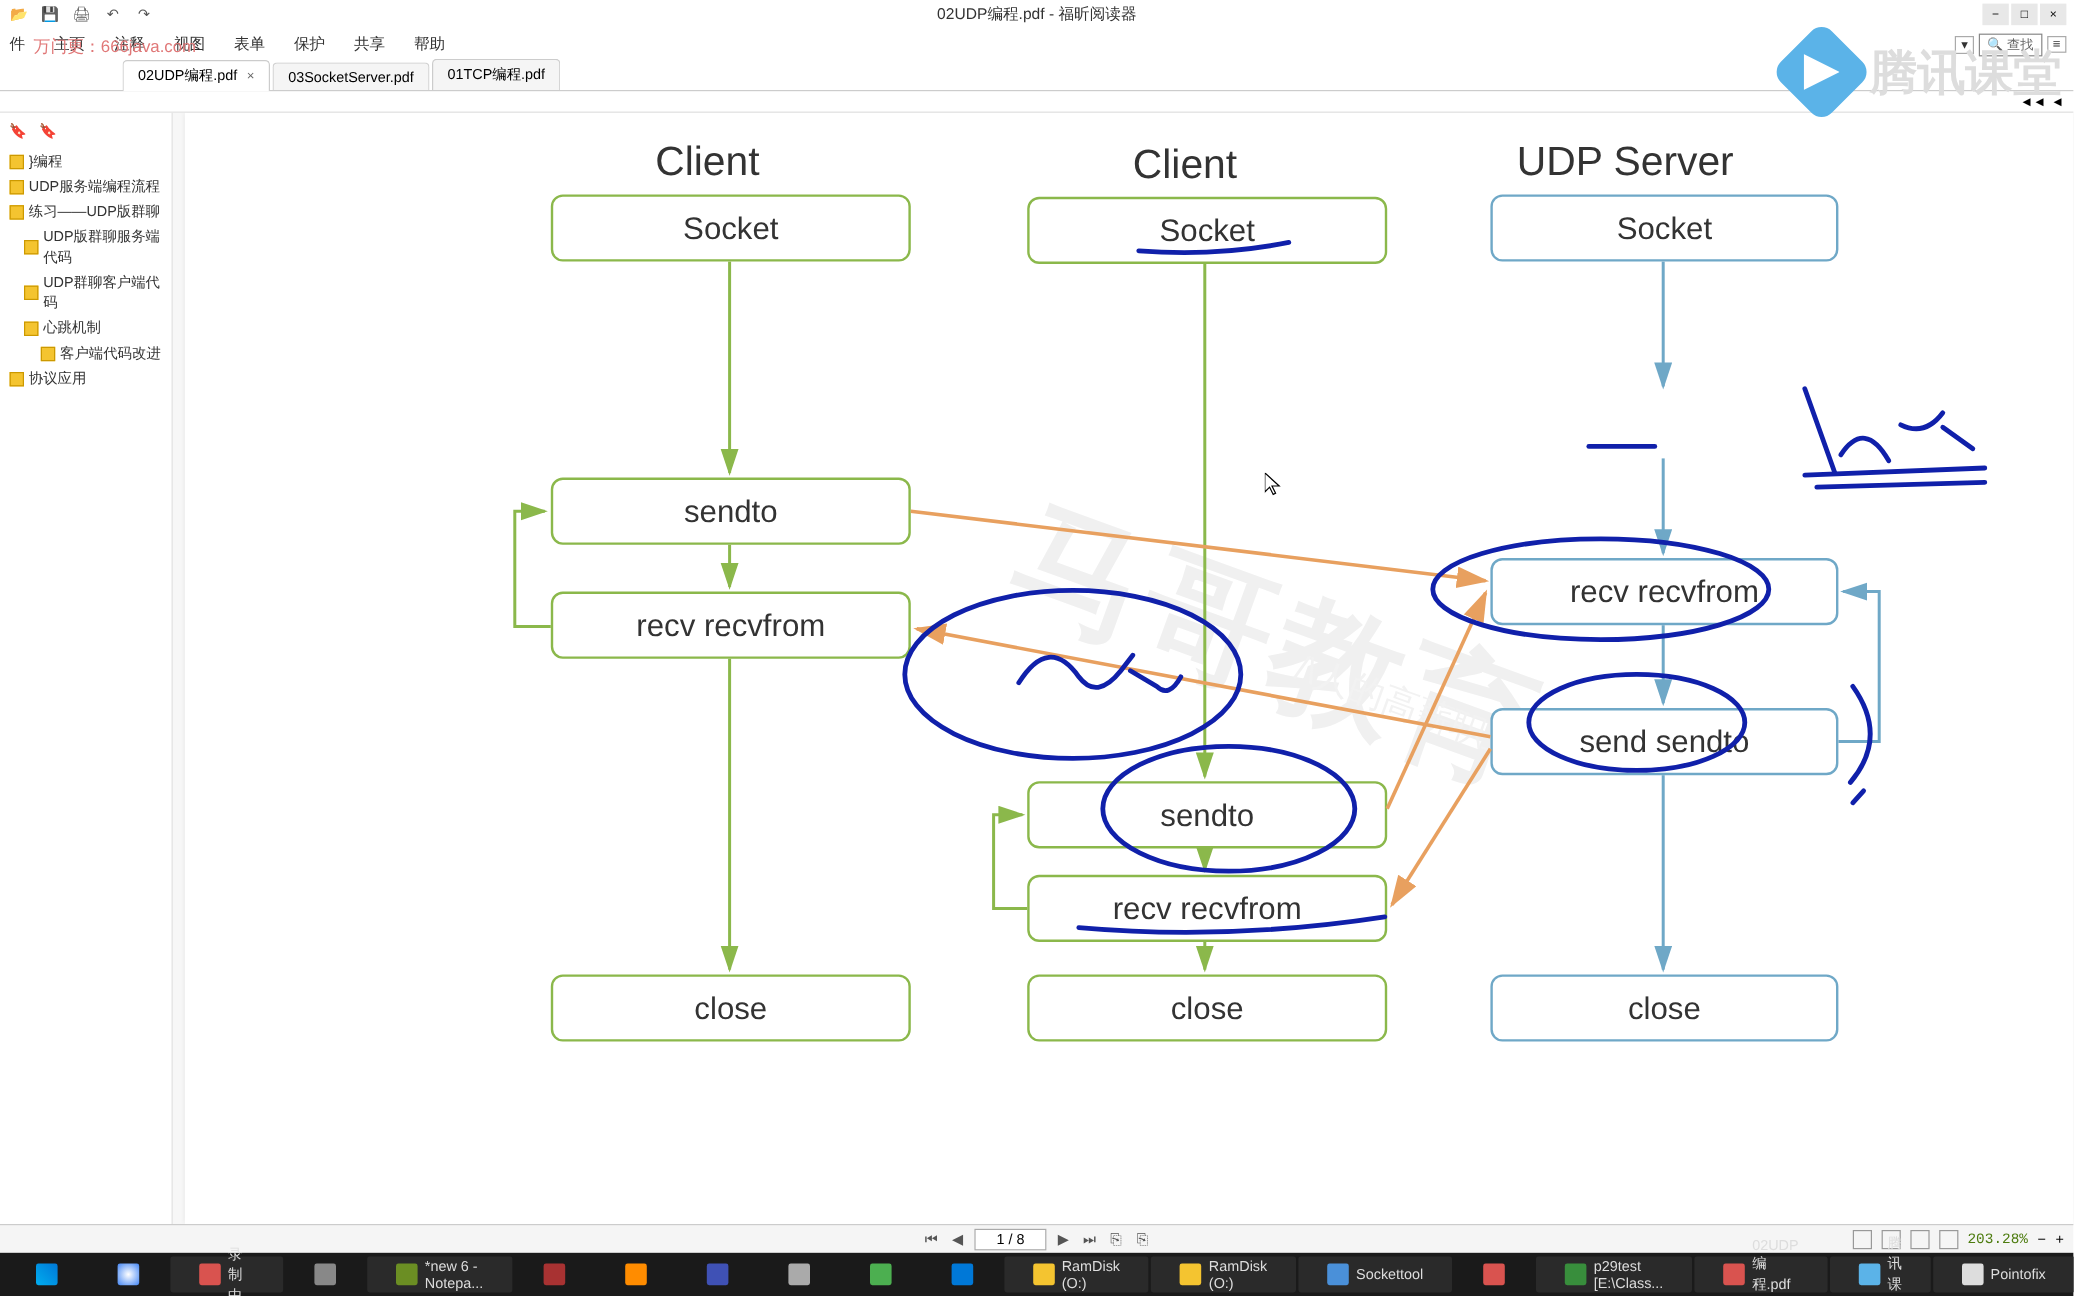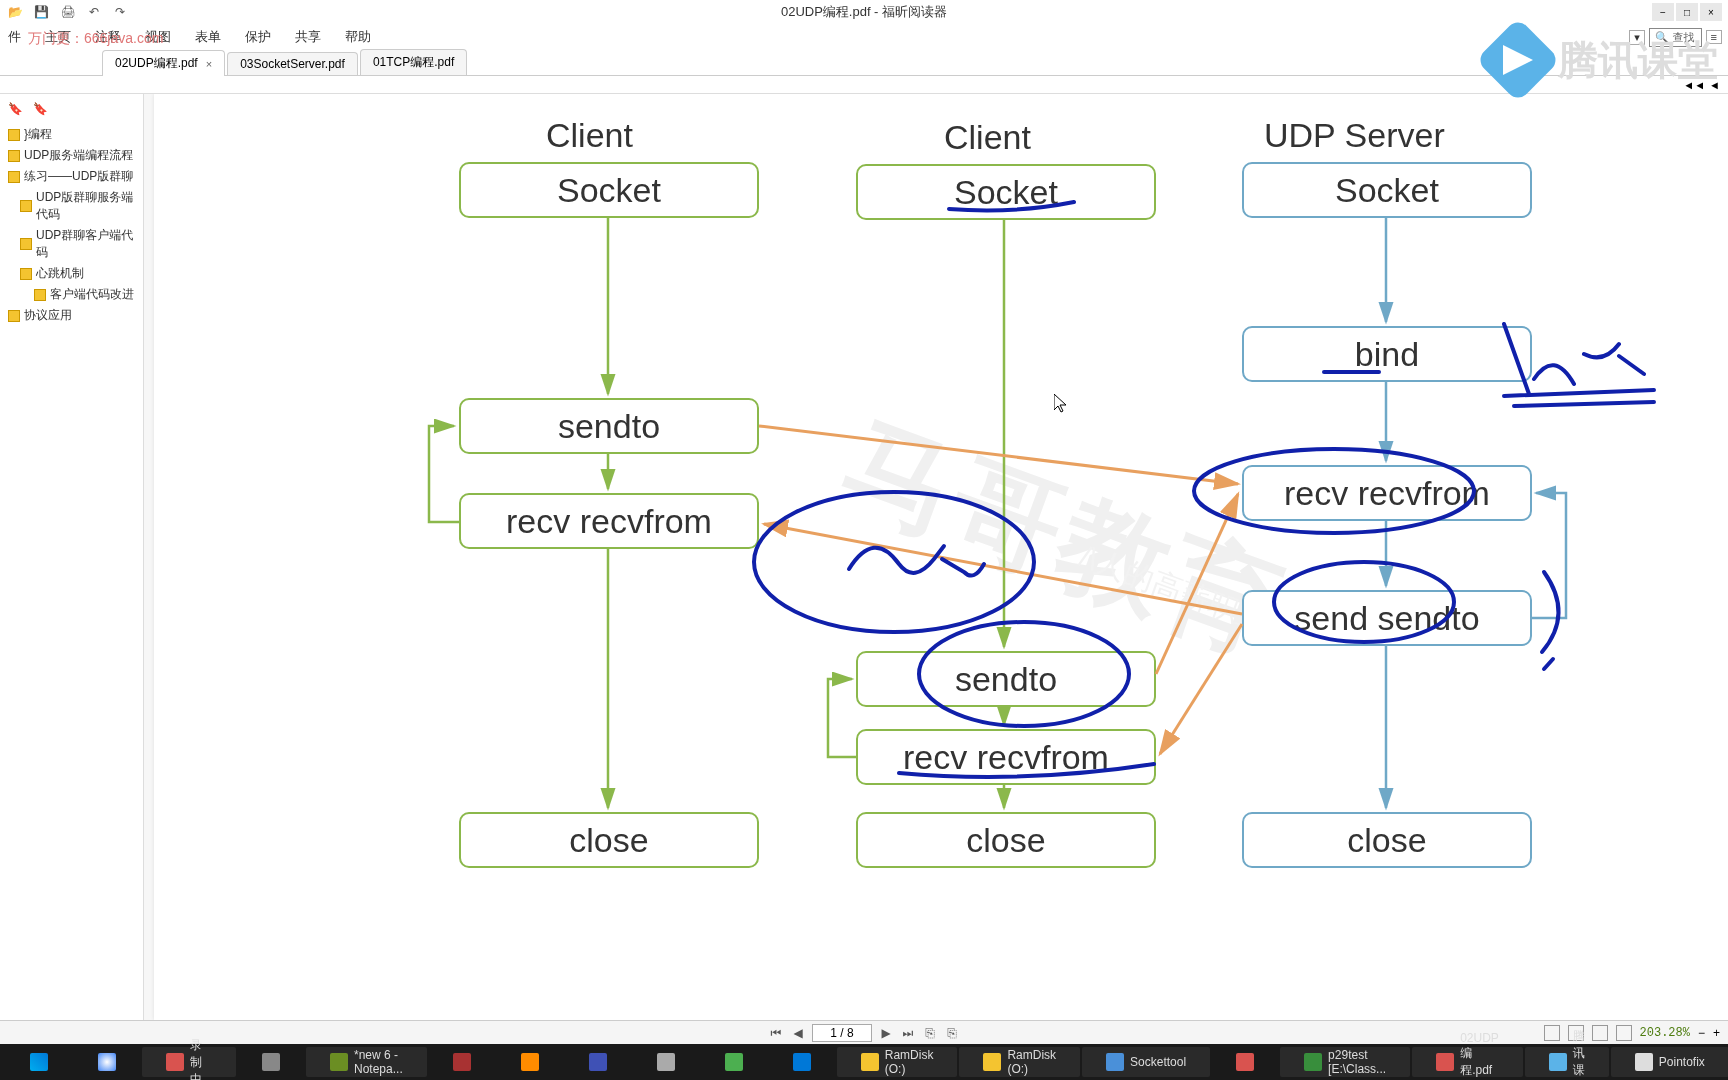"Socket" .dbox { font-size: 34px -> 26px }
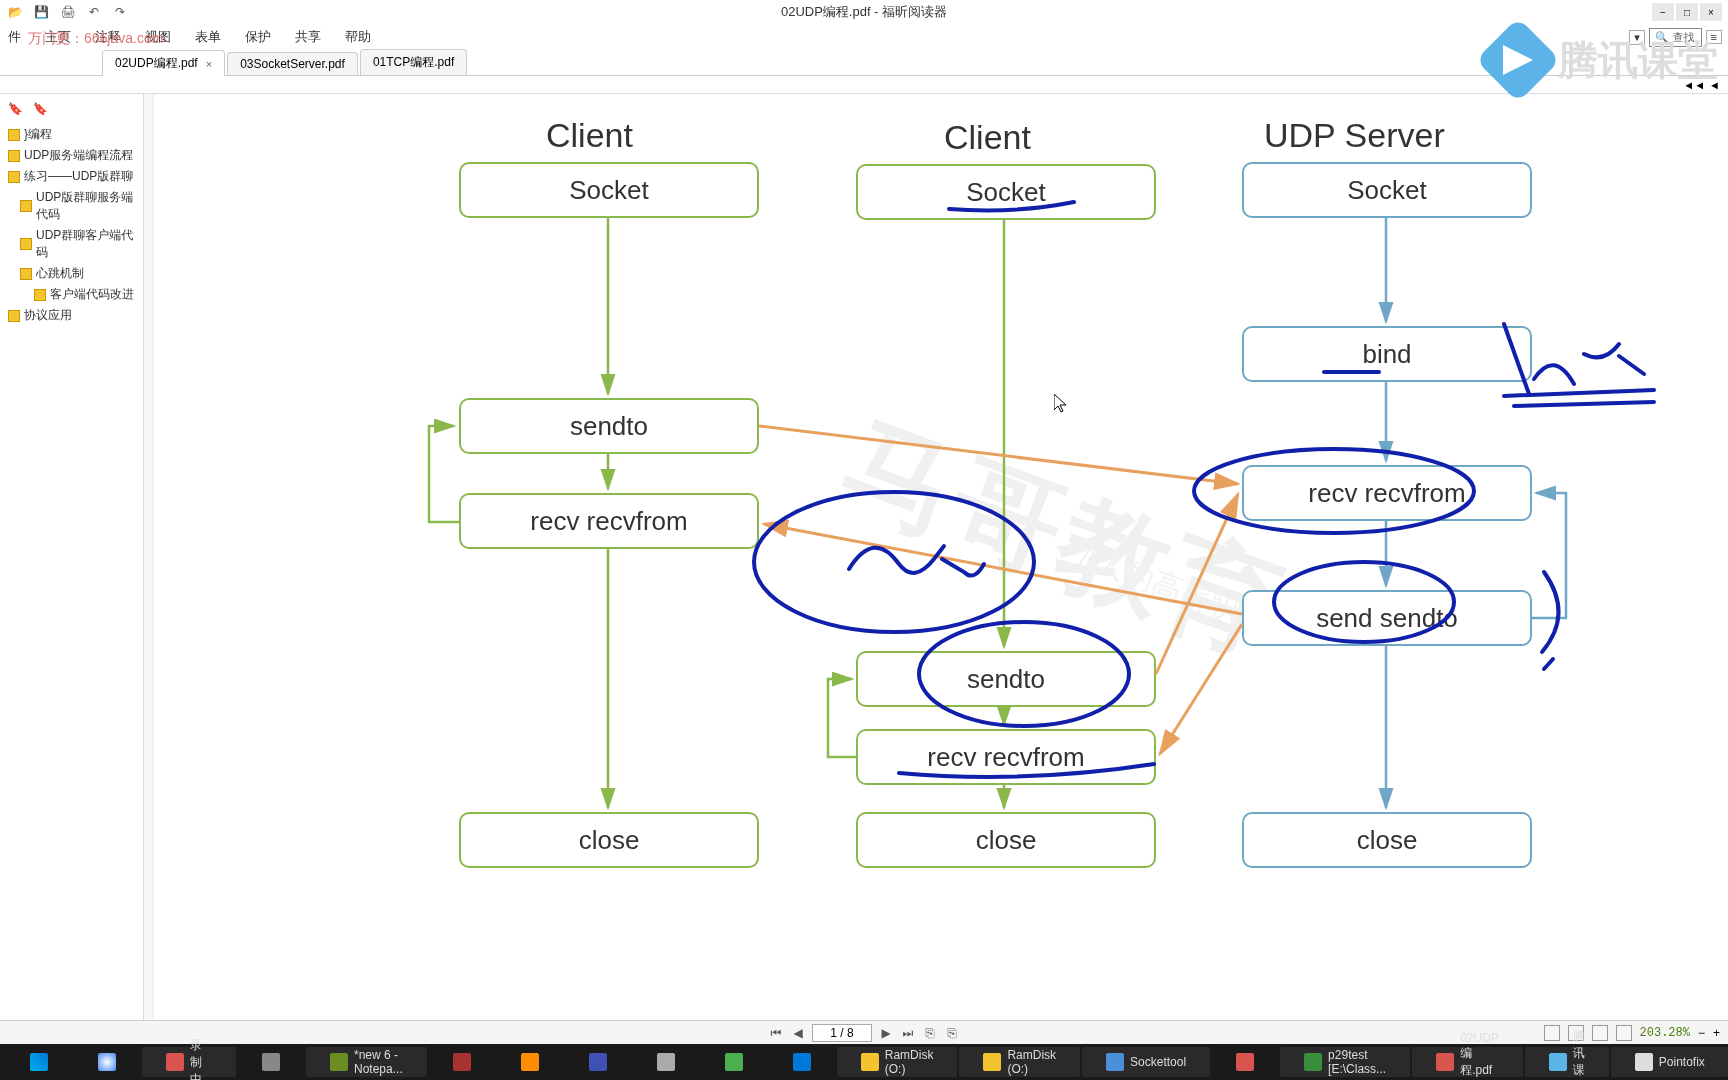"bind" div.dbox { html: <div>bind</div> -> none }
